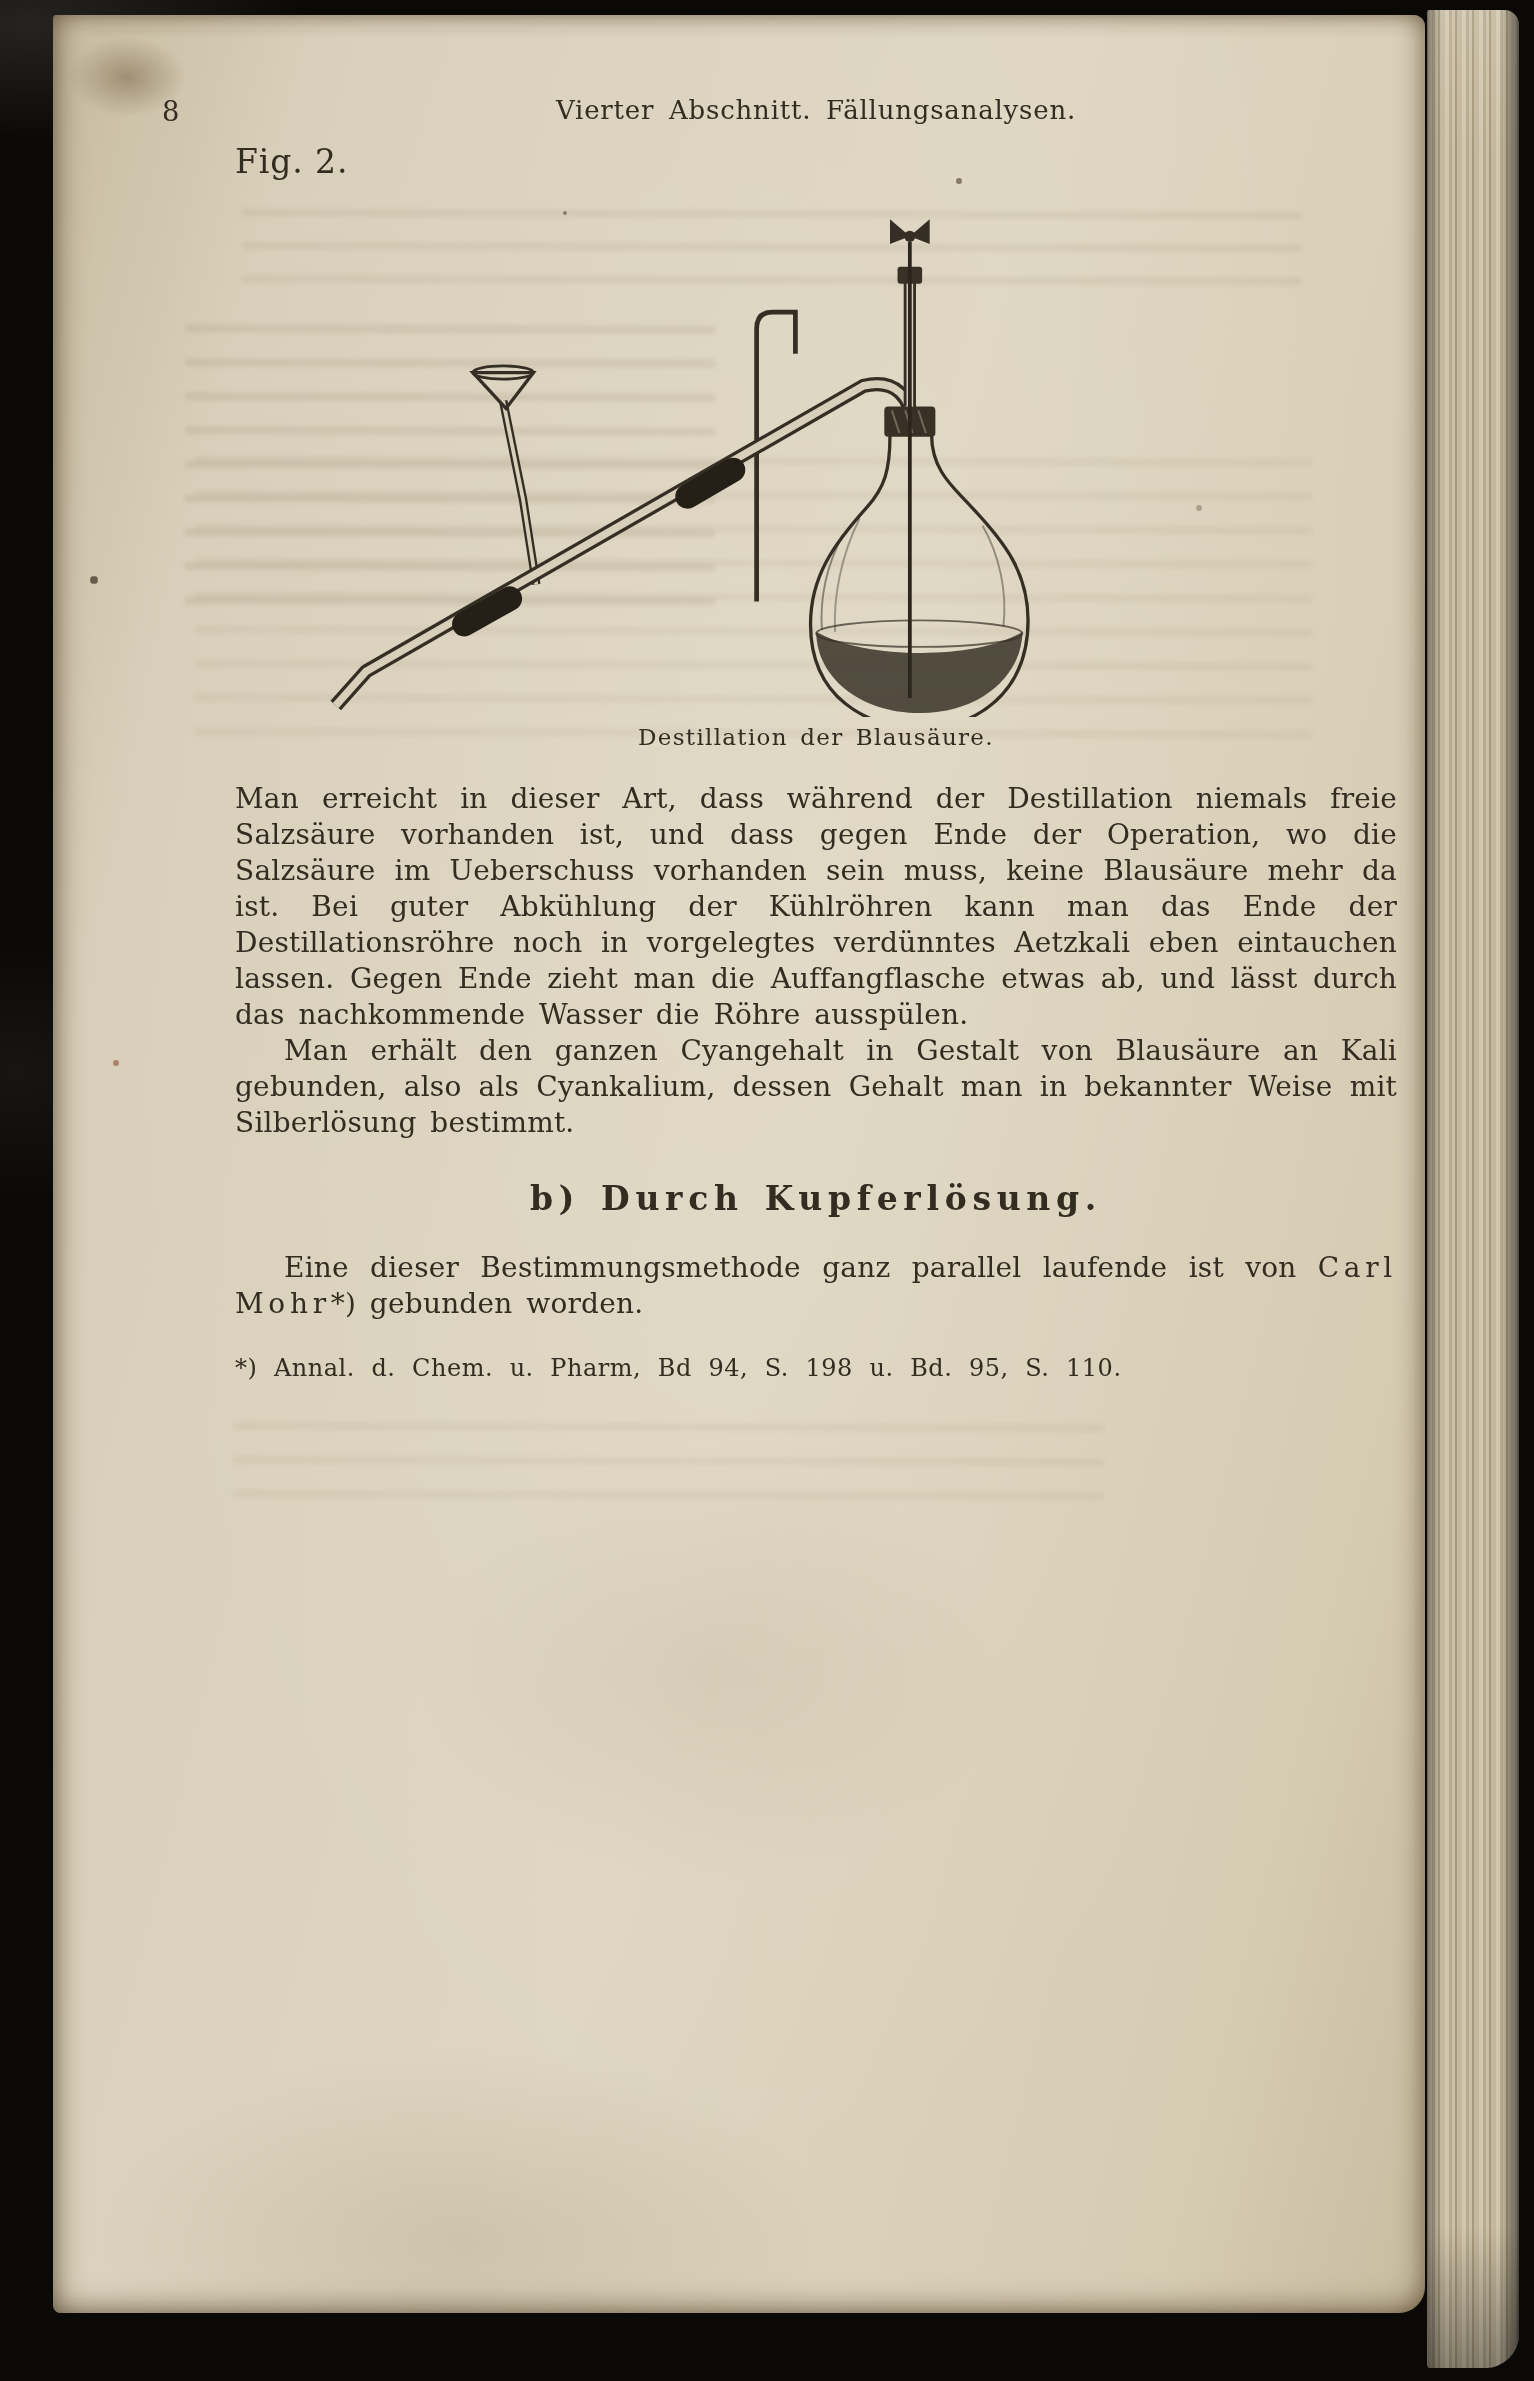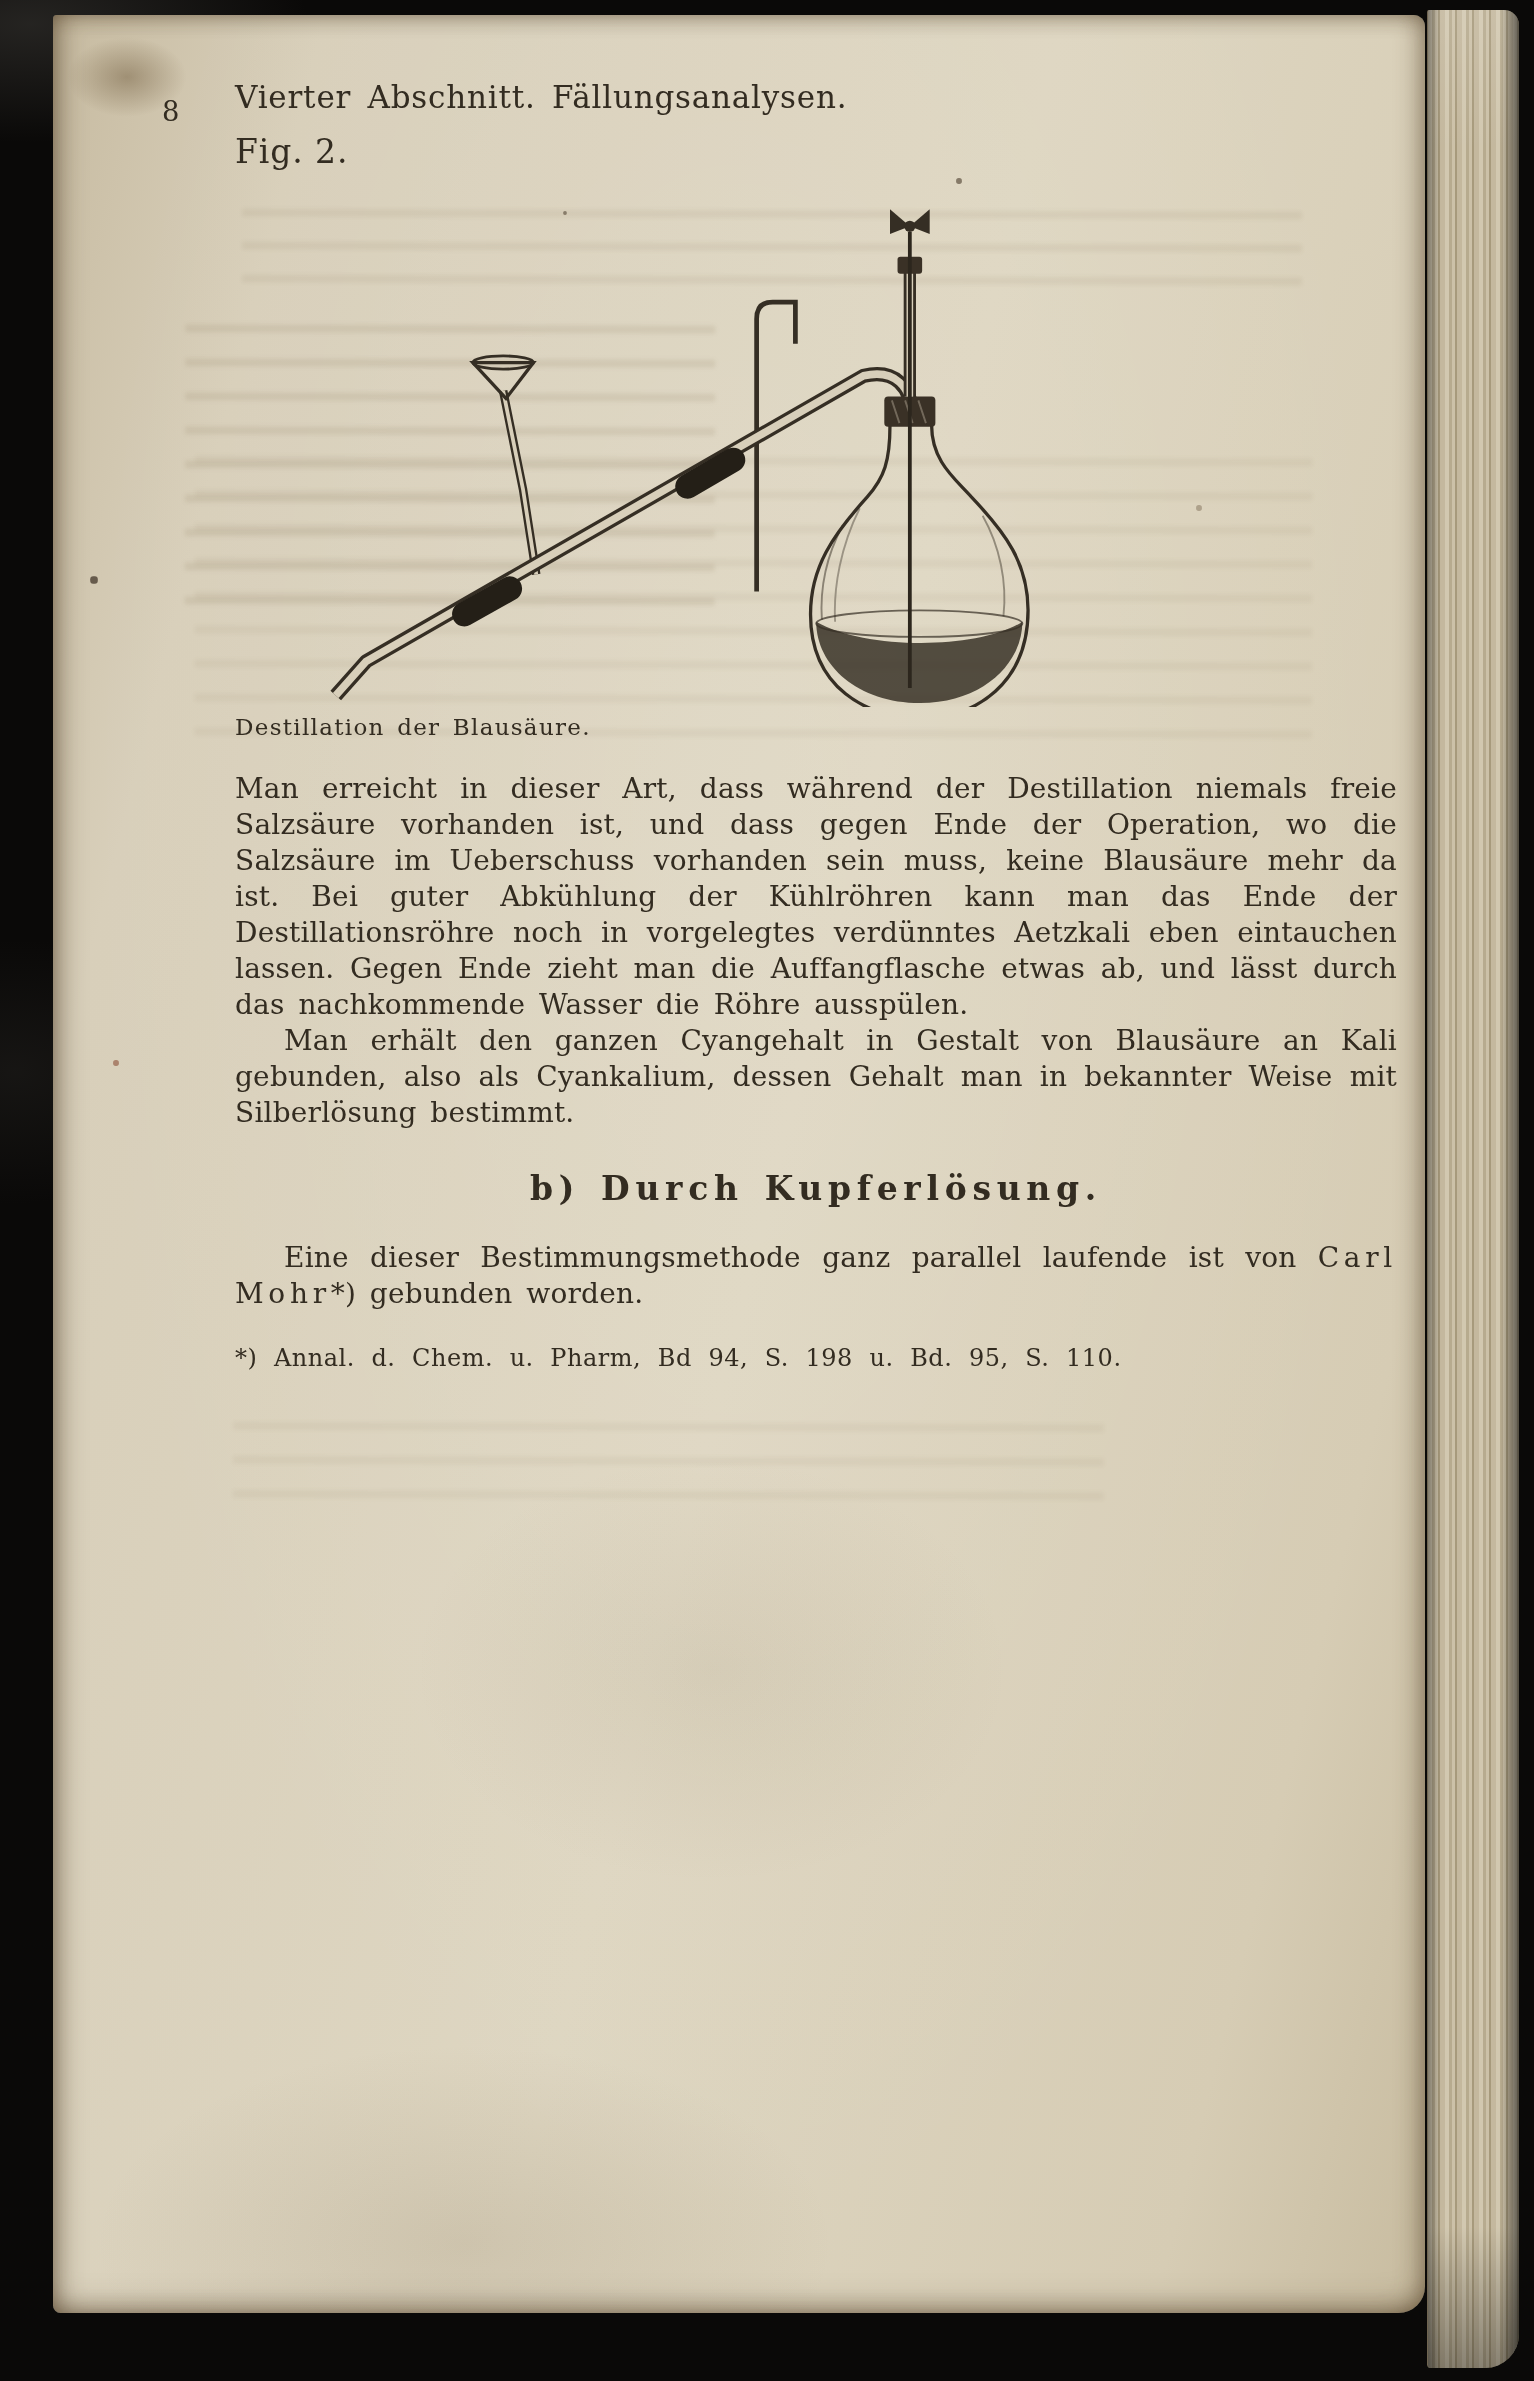"Vierter Abschnitt. Fällungsanalysen." .running-head { font-size: 31px -> 26px; margin-top: 64px -> 80px; text-align: none -> center }
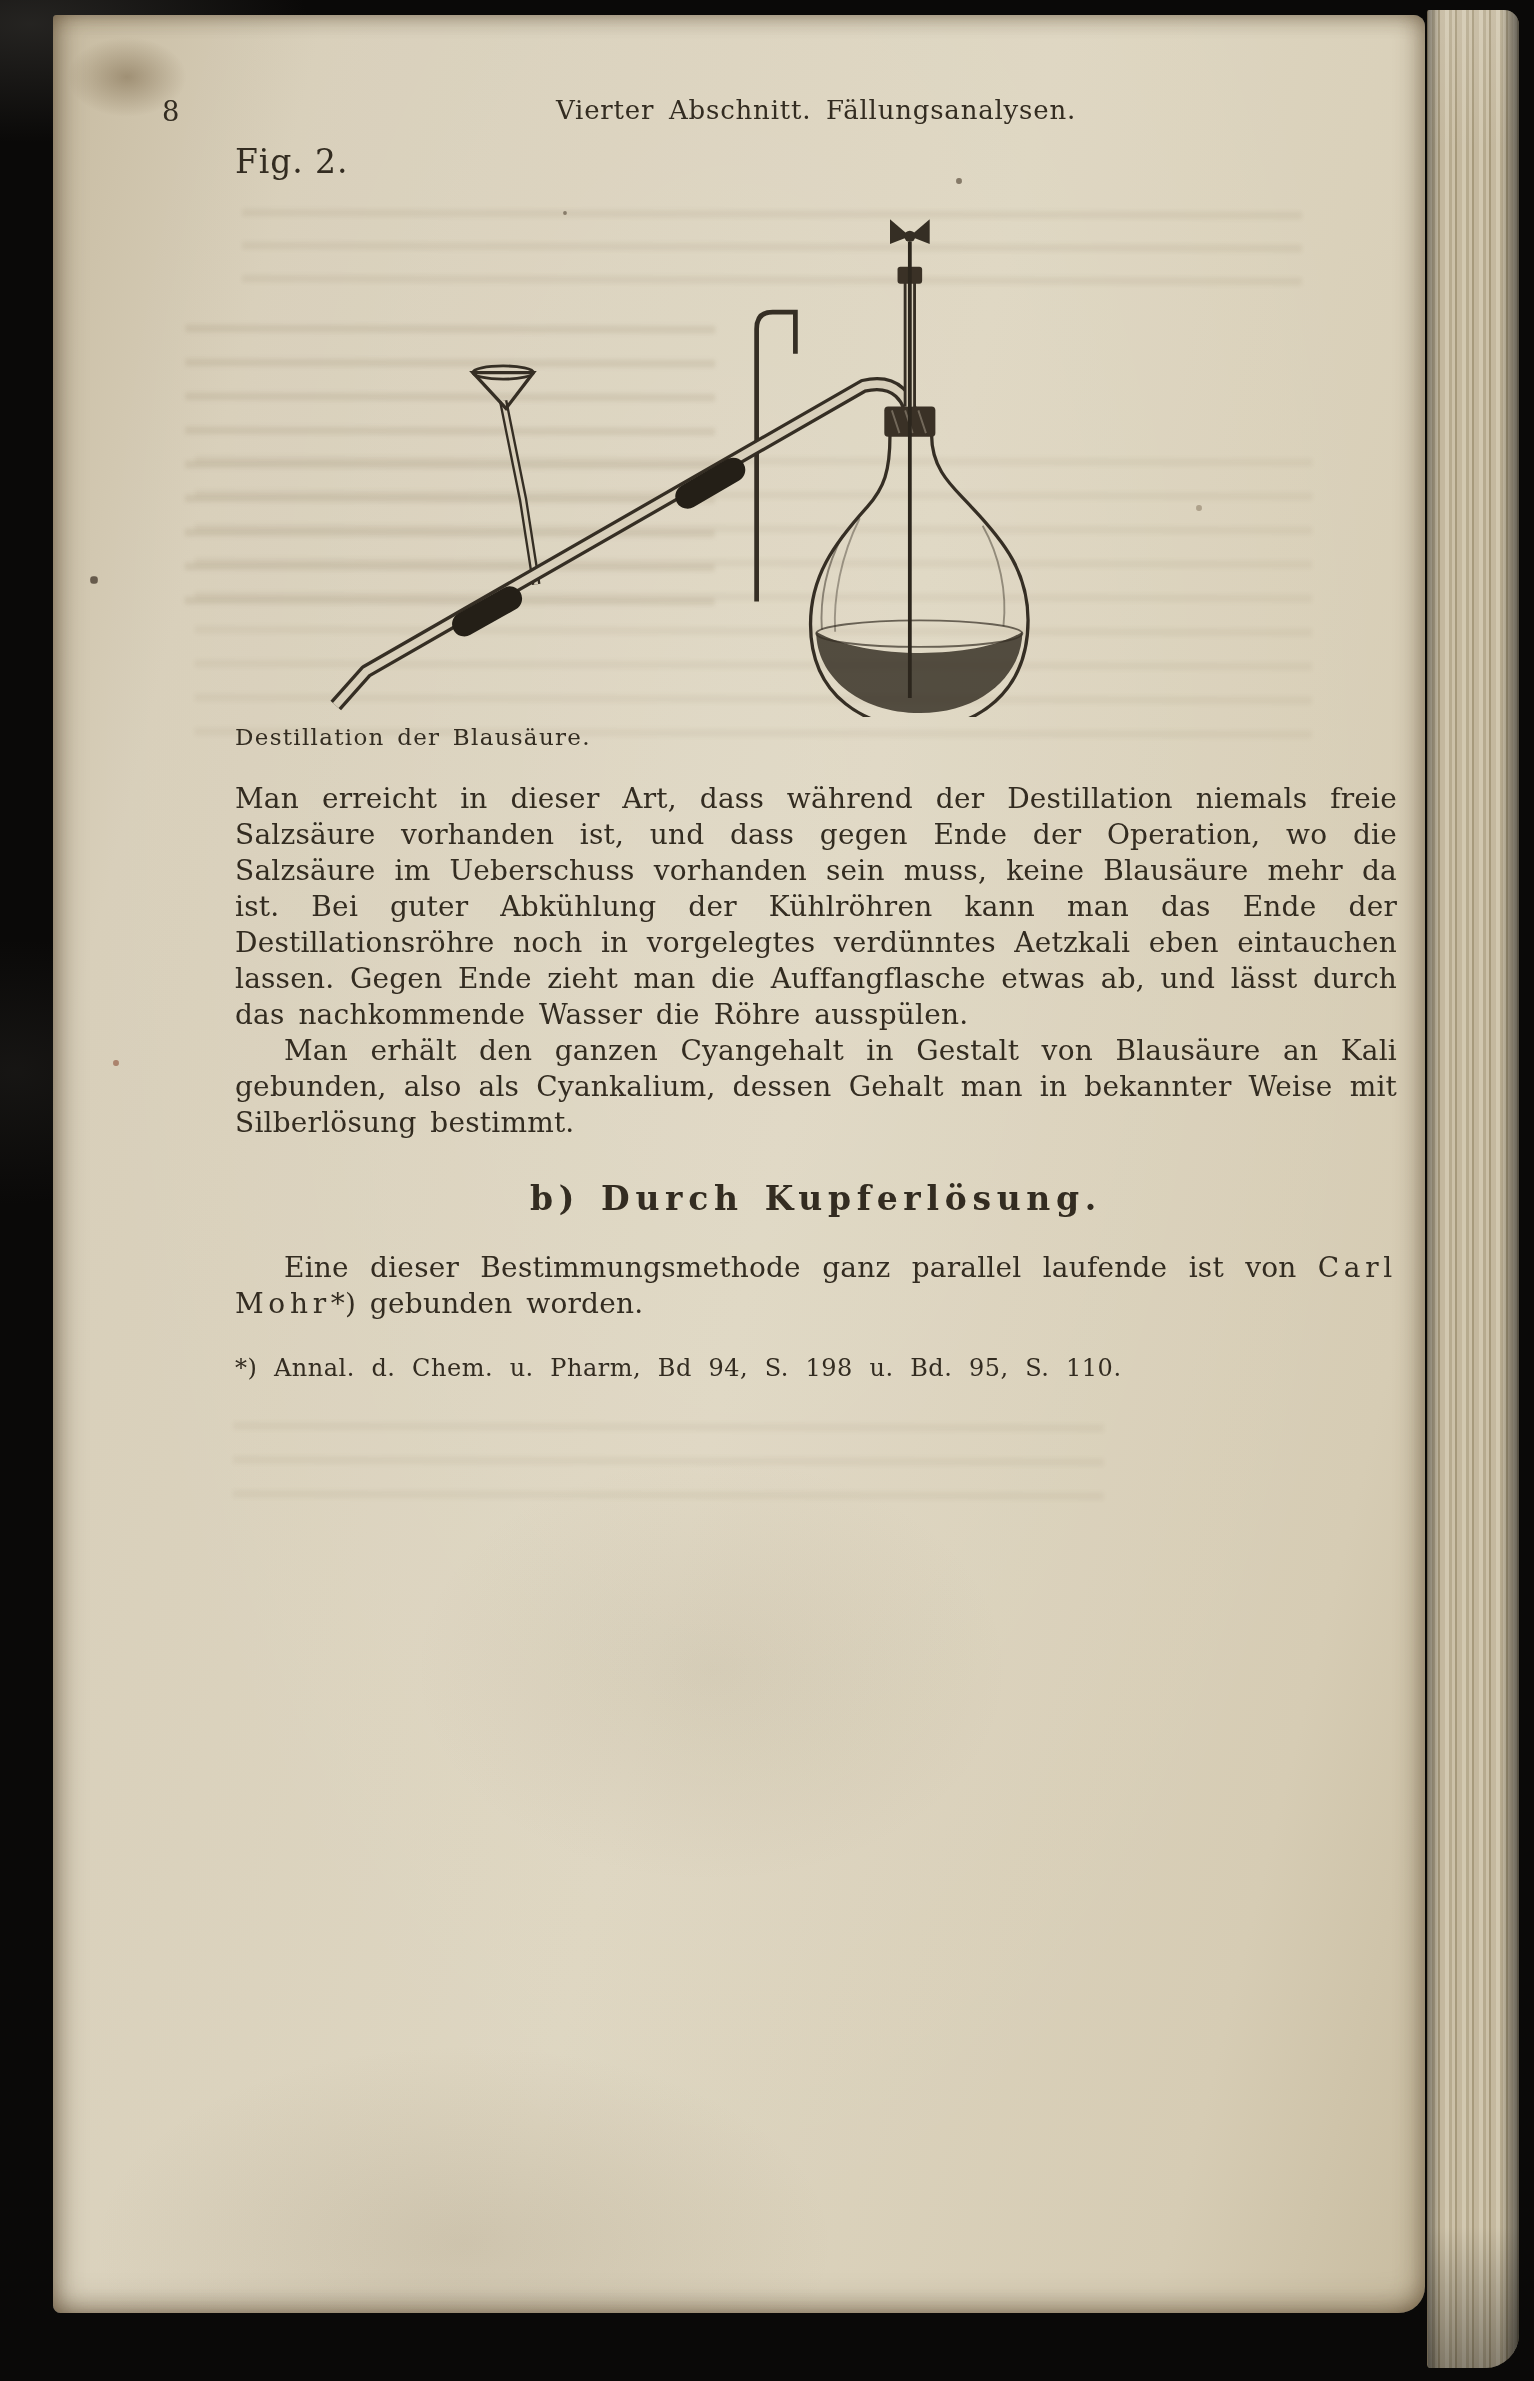"Destillation der Blausäure." .caption { text-align: left -> center }
